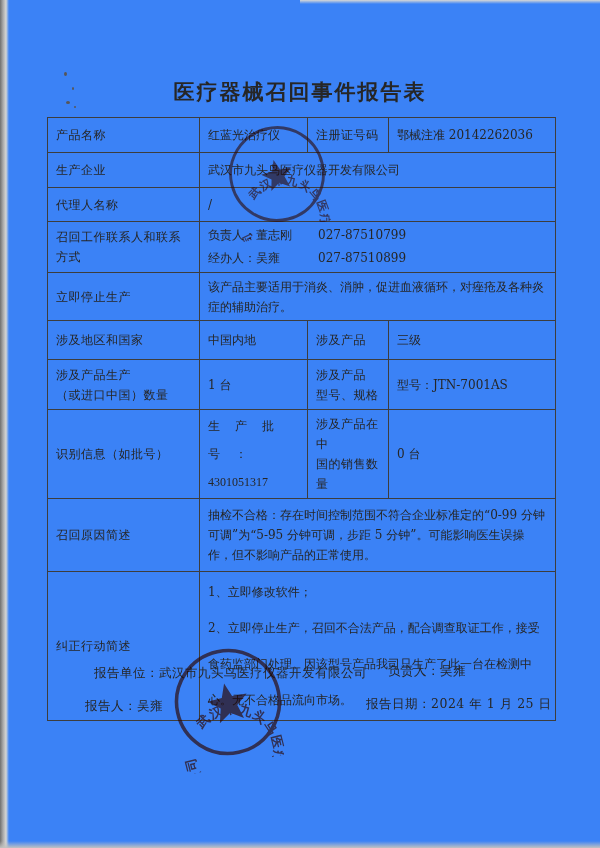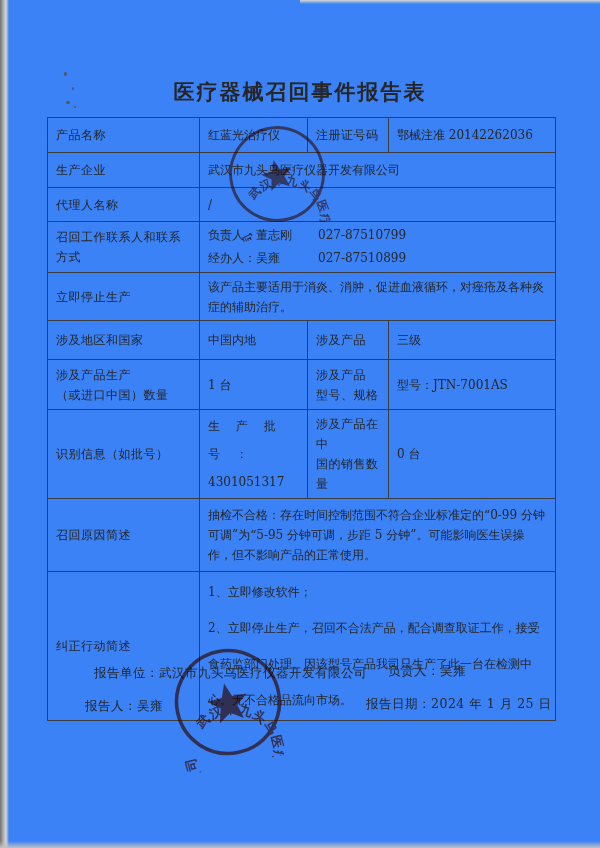"生 产 批 号 ：" .batch div { font-family: none -> Liberation Serif, serif }
